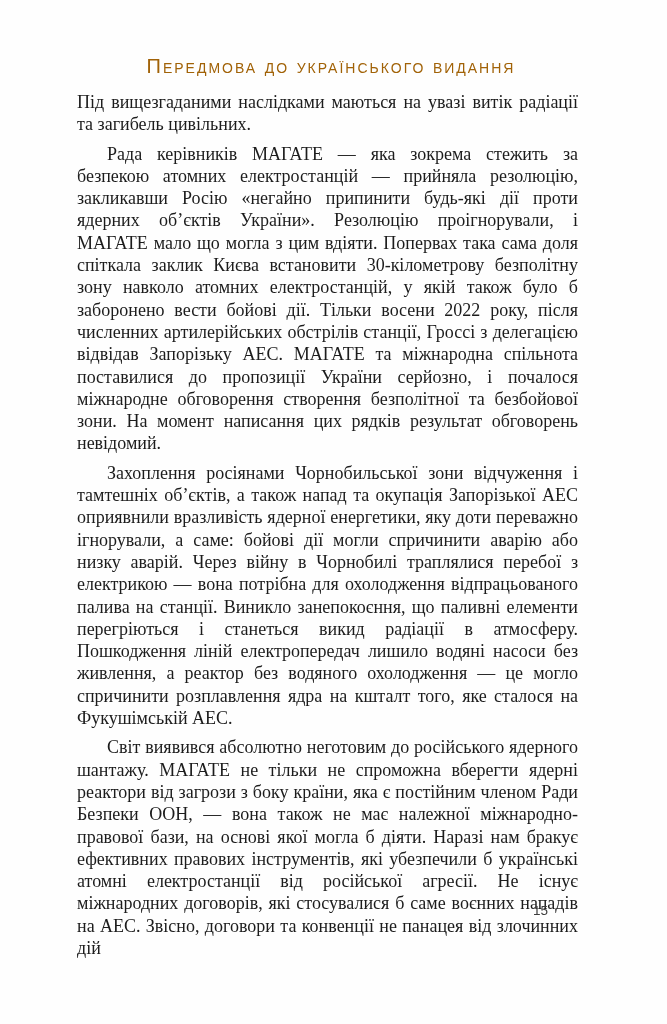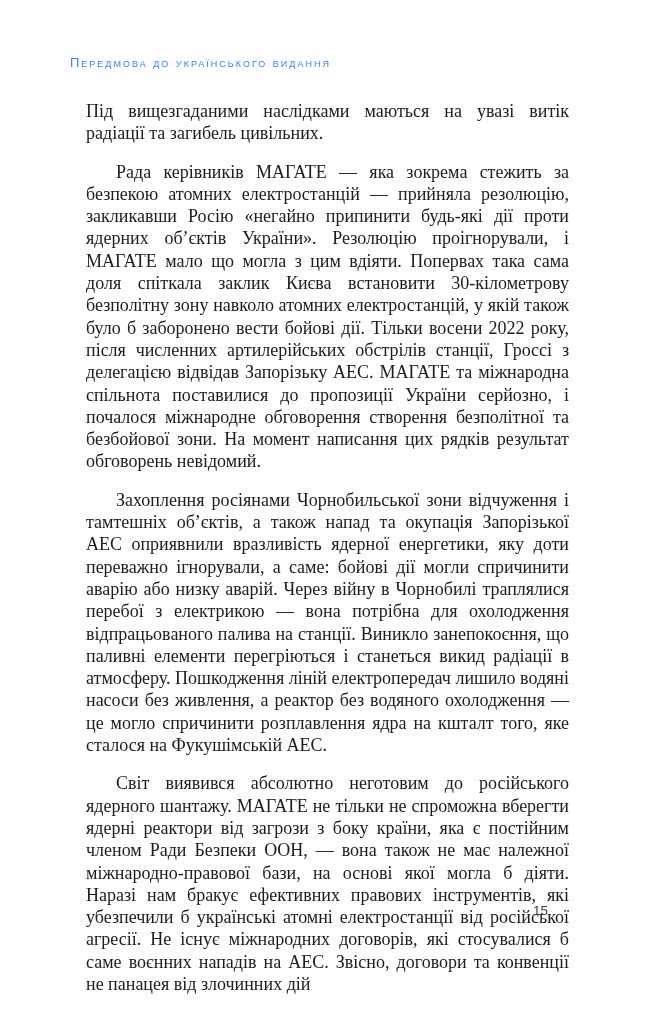"Передмова до українського видання" .running-header { color: #3b82f6 -> #a16207; font-size: 13px -> 20px; text-align: left -> center }
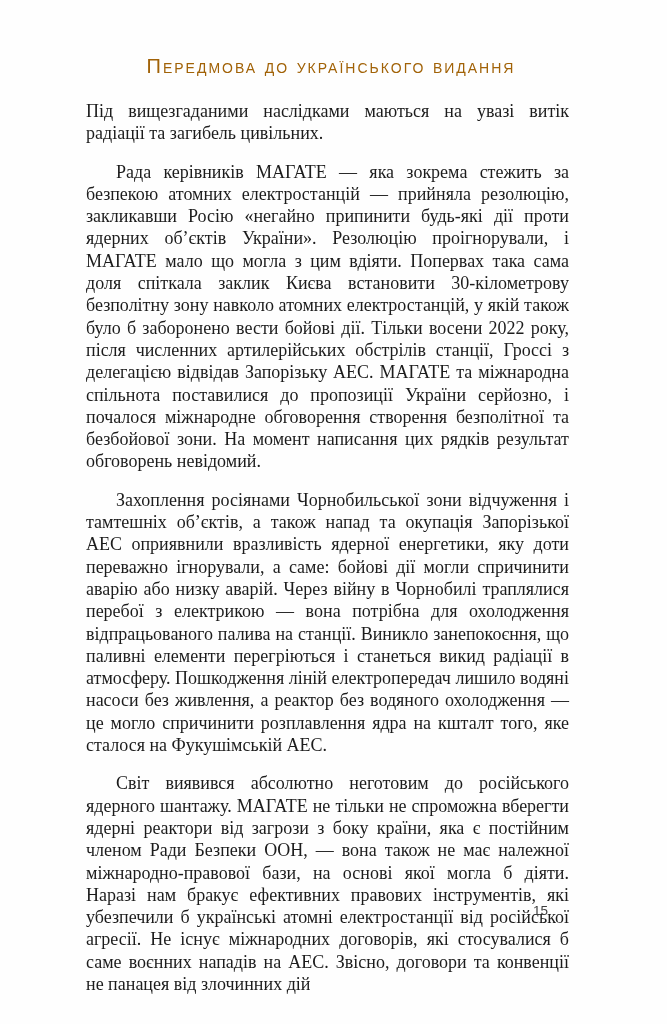"Під вищезгаданими наслідками маються на" .text-column p { margin: 16px -> 7px }
